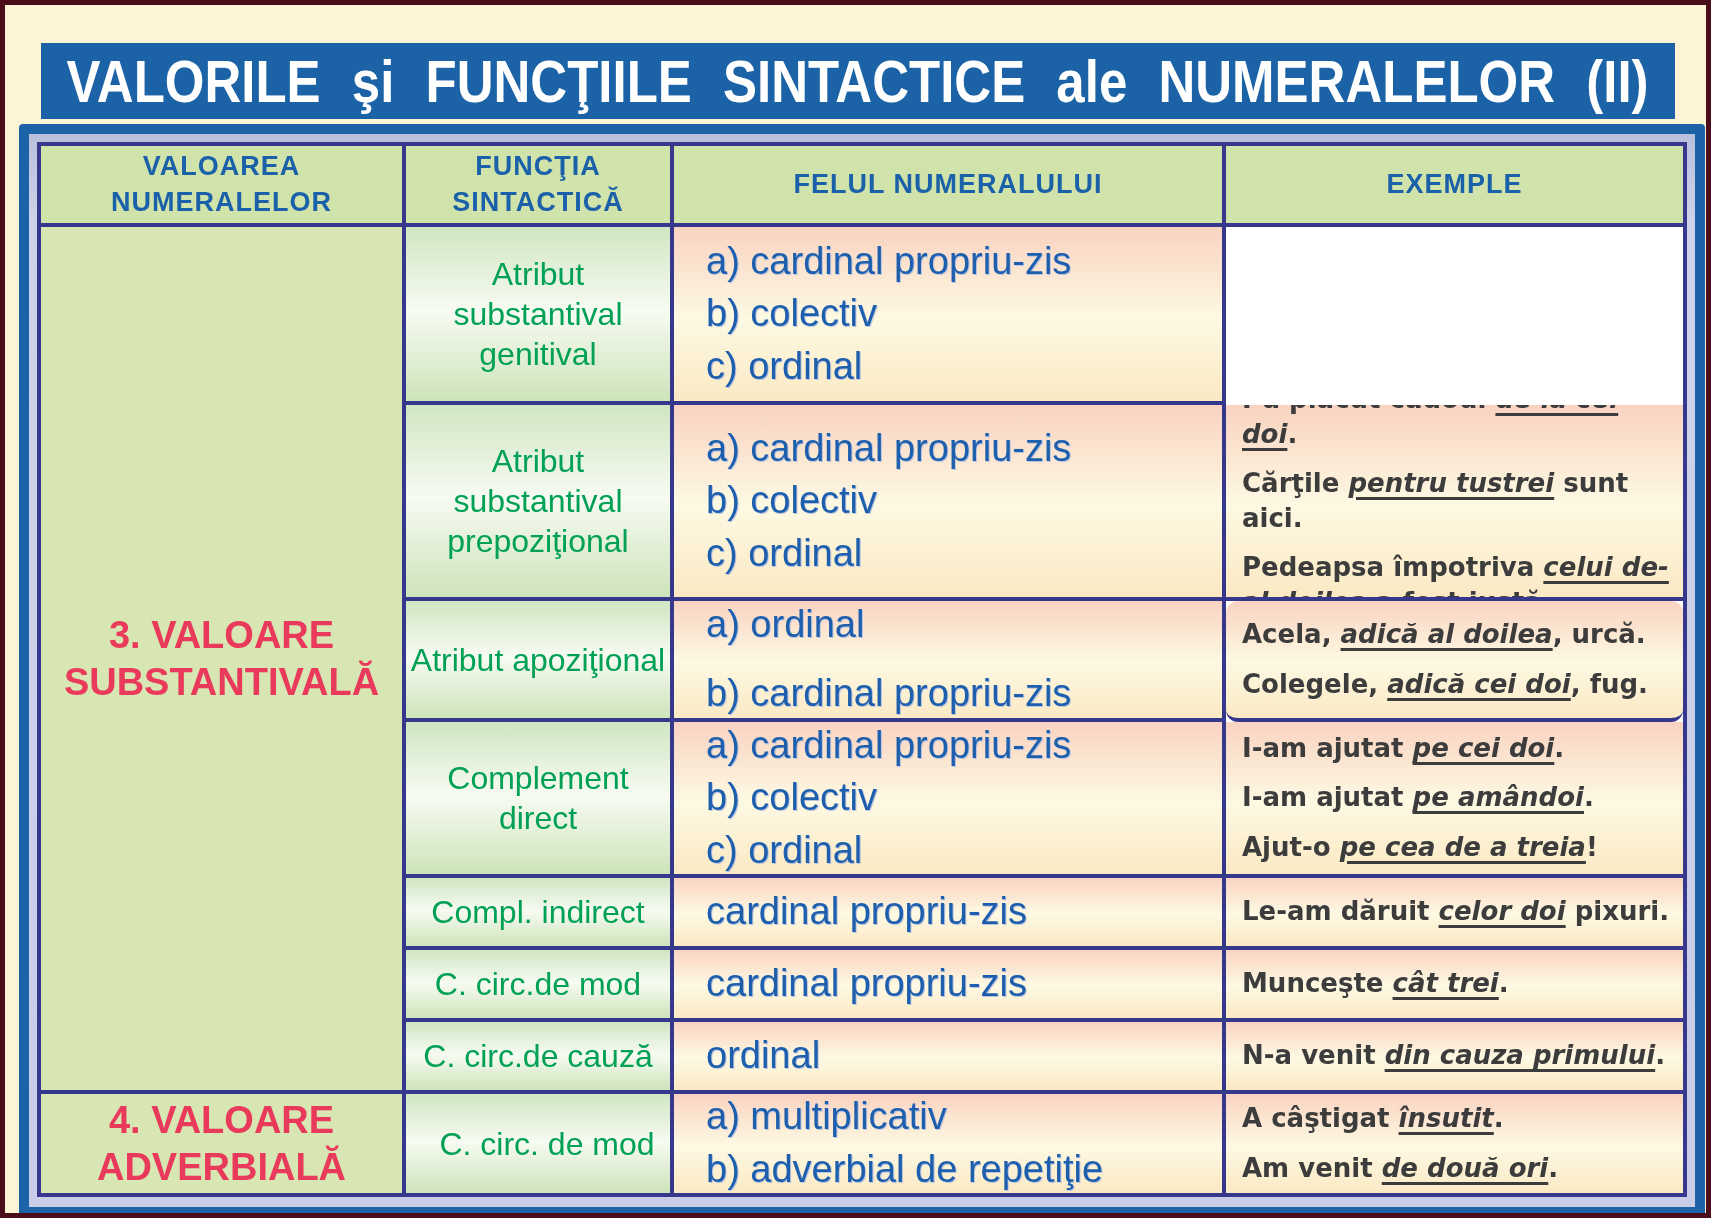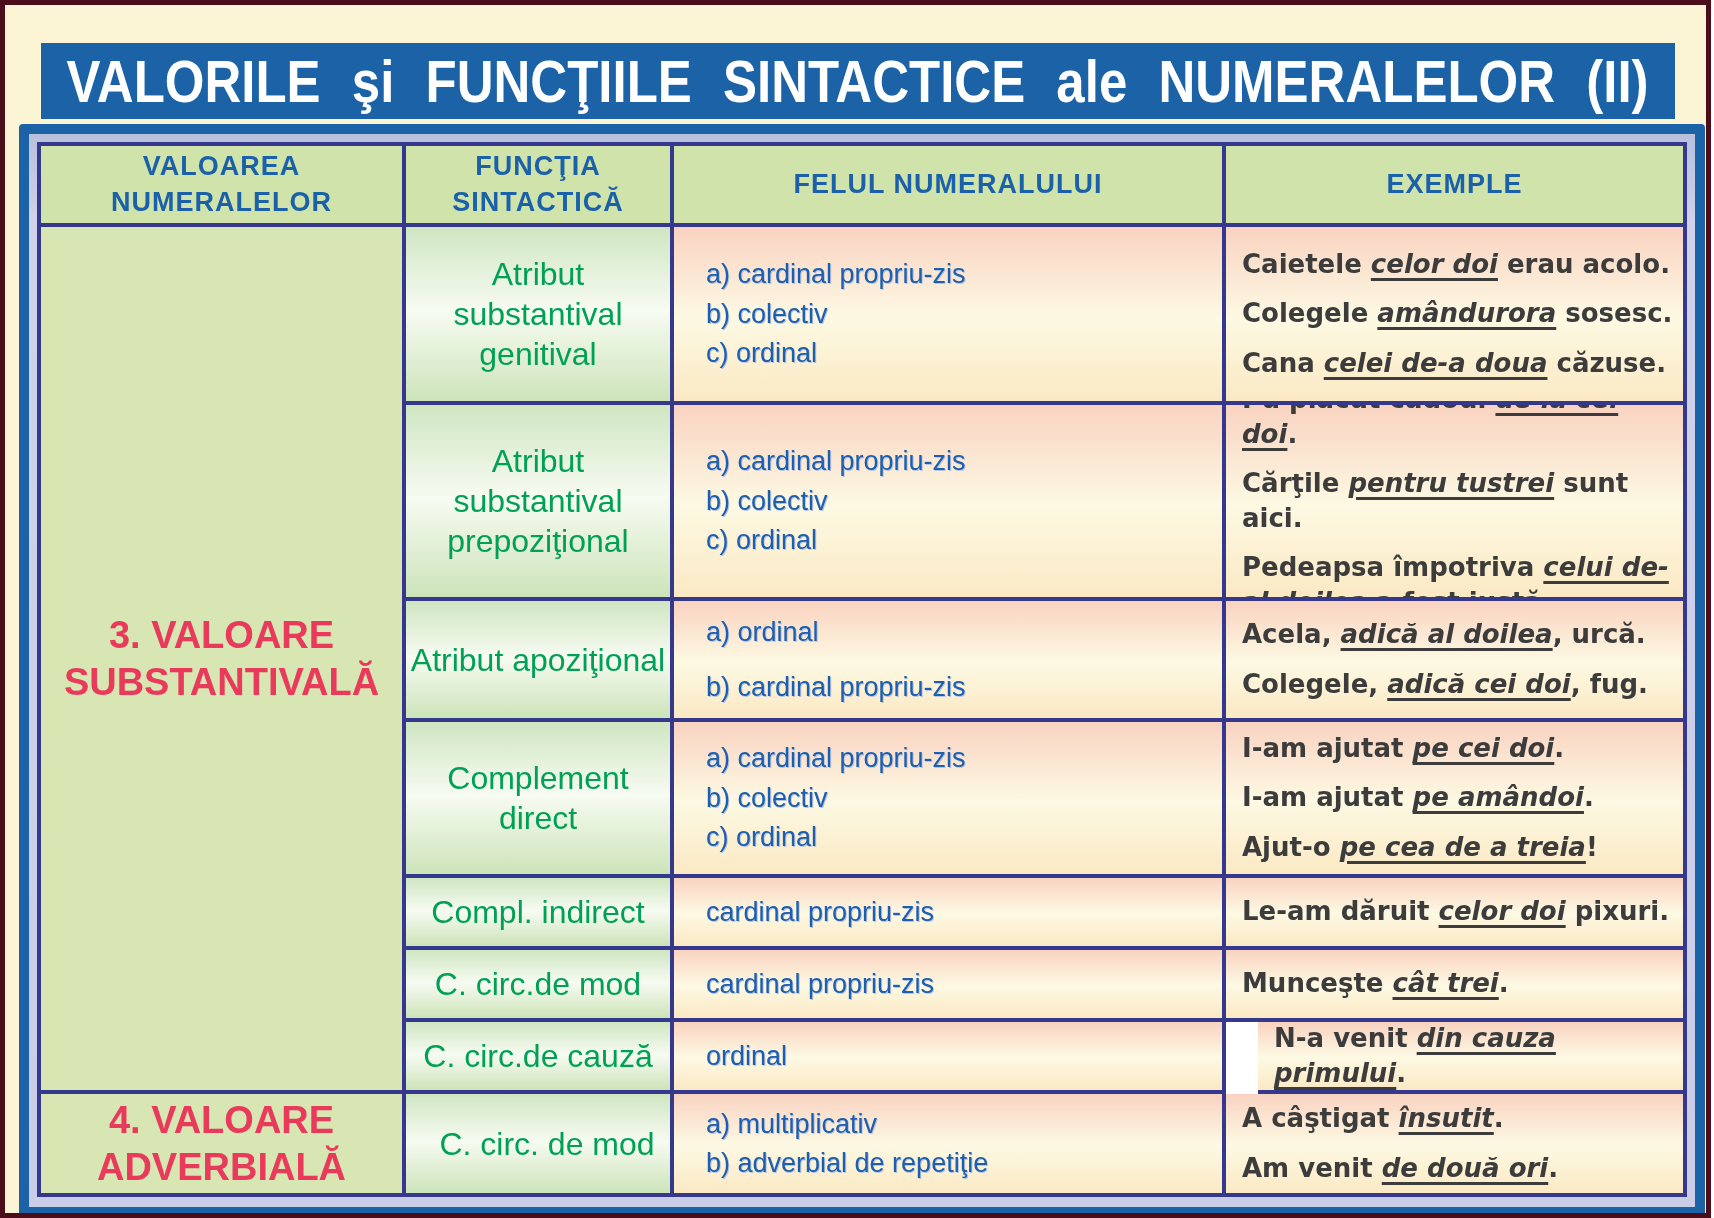"a) cardinal propriu-zis" .kline { font-size: 27px -> 38px }
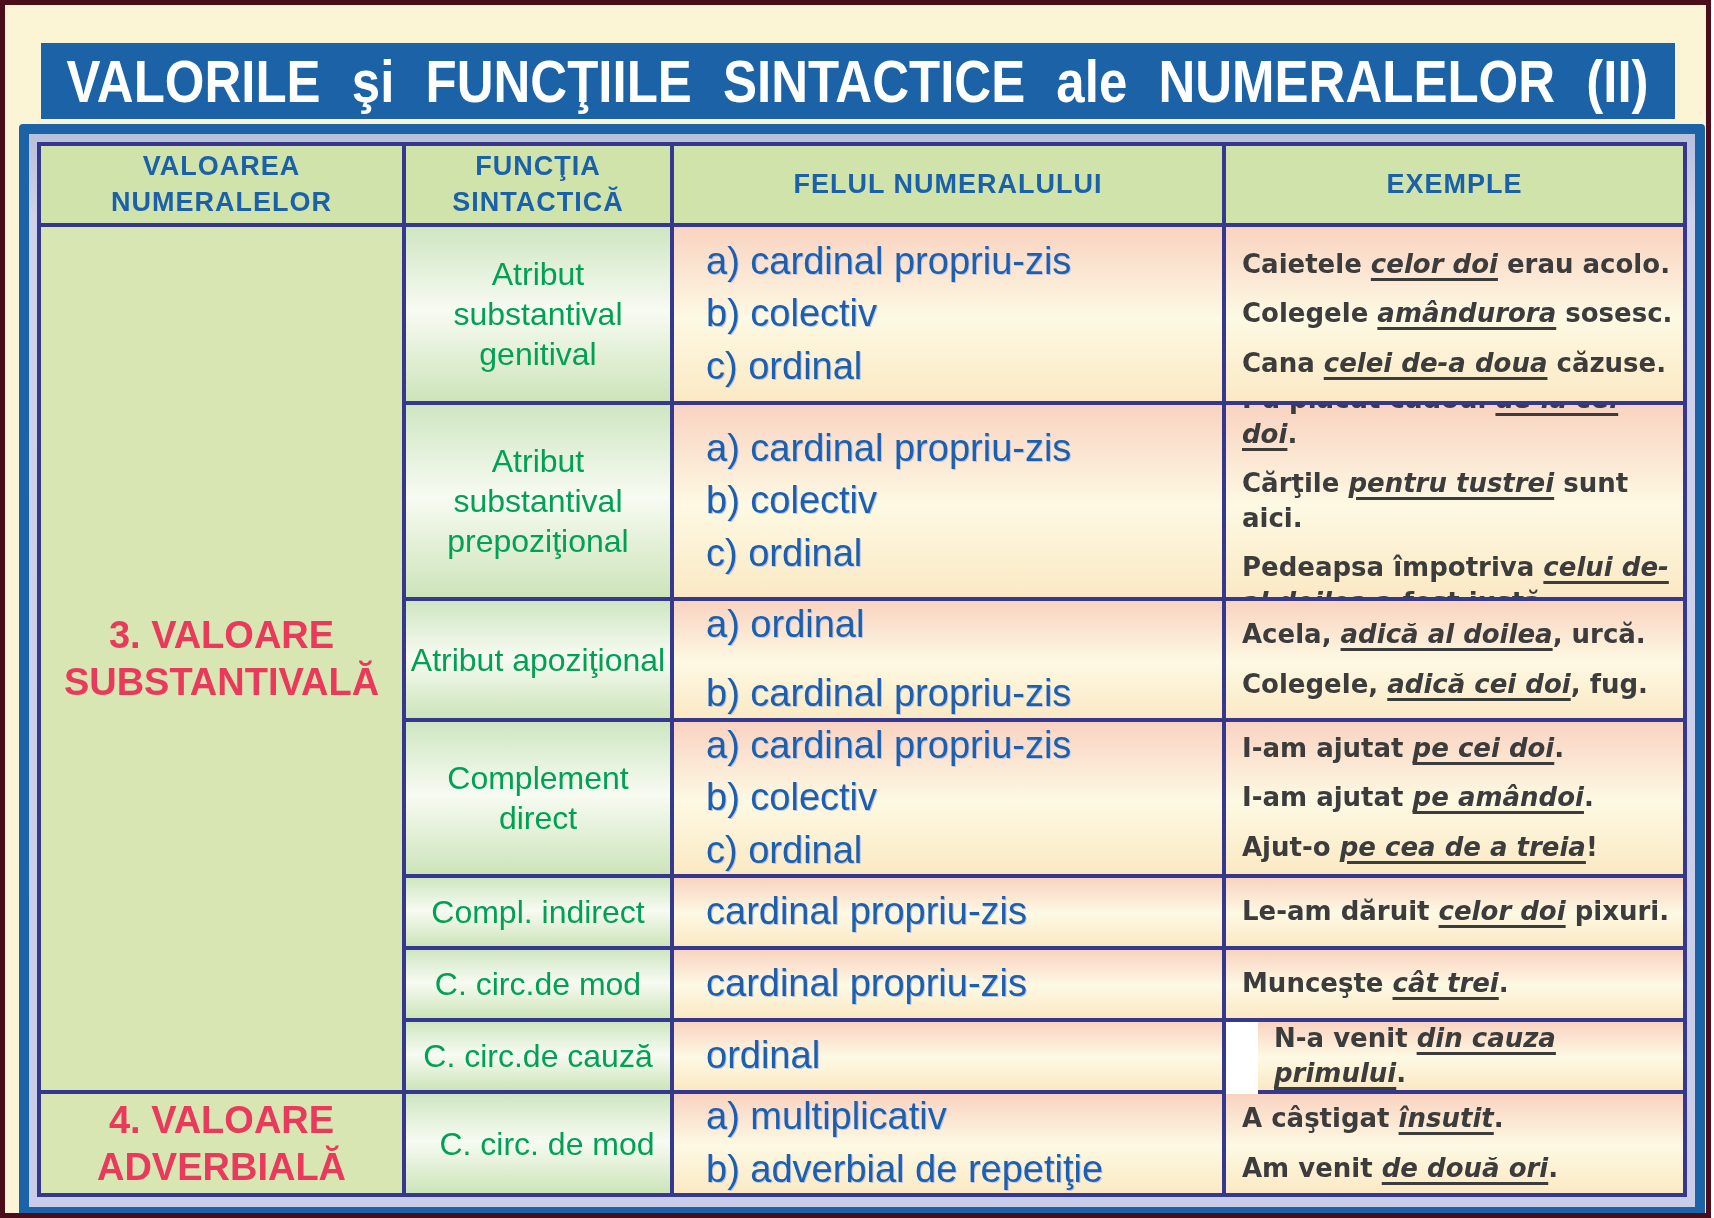"Caietele celor doi erau acolo." div.cell { html: <div> <div><span>Caietele </span><span>celor doi</span><span> erau acolo.</span></div> <div><span>Colegele </span><span>amândurora</span><span> sosesc.</span></div> <div><span>Cana </span><span>celei de-a doua</span><span> căzuse.</span></div> </div> -> none }
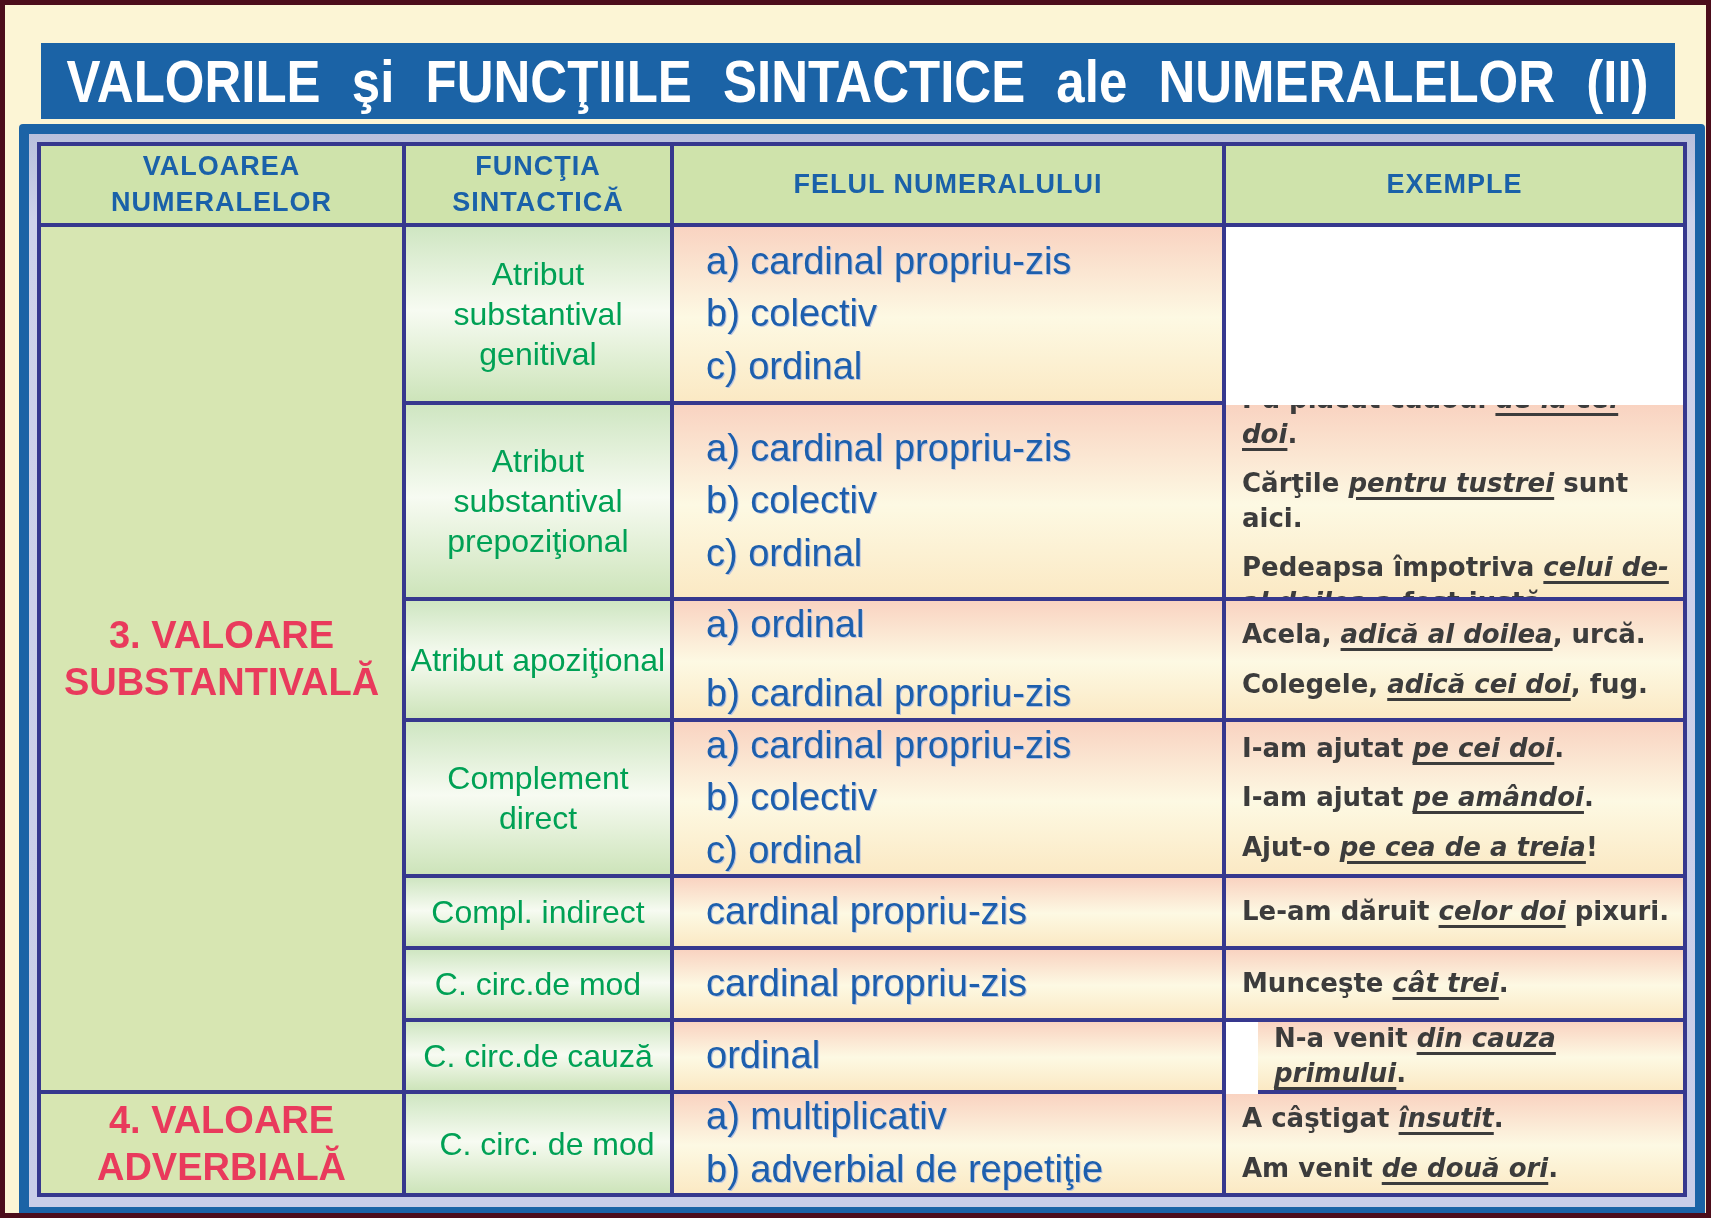"Acela, adică al doilea, urcă." div.cell { border-radius: none -> 12px }
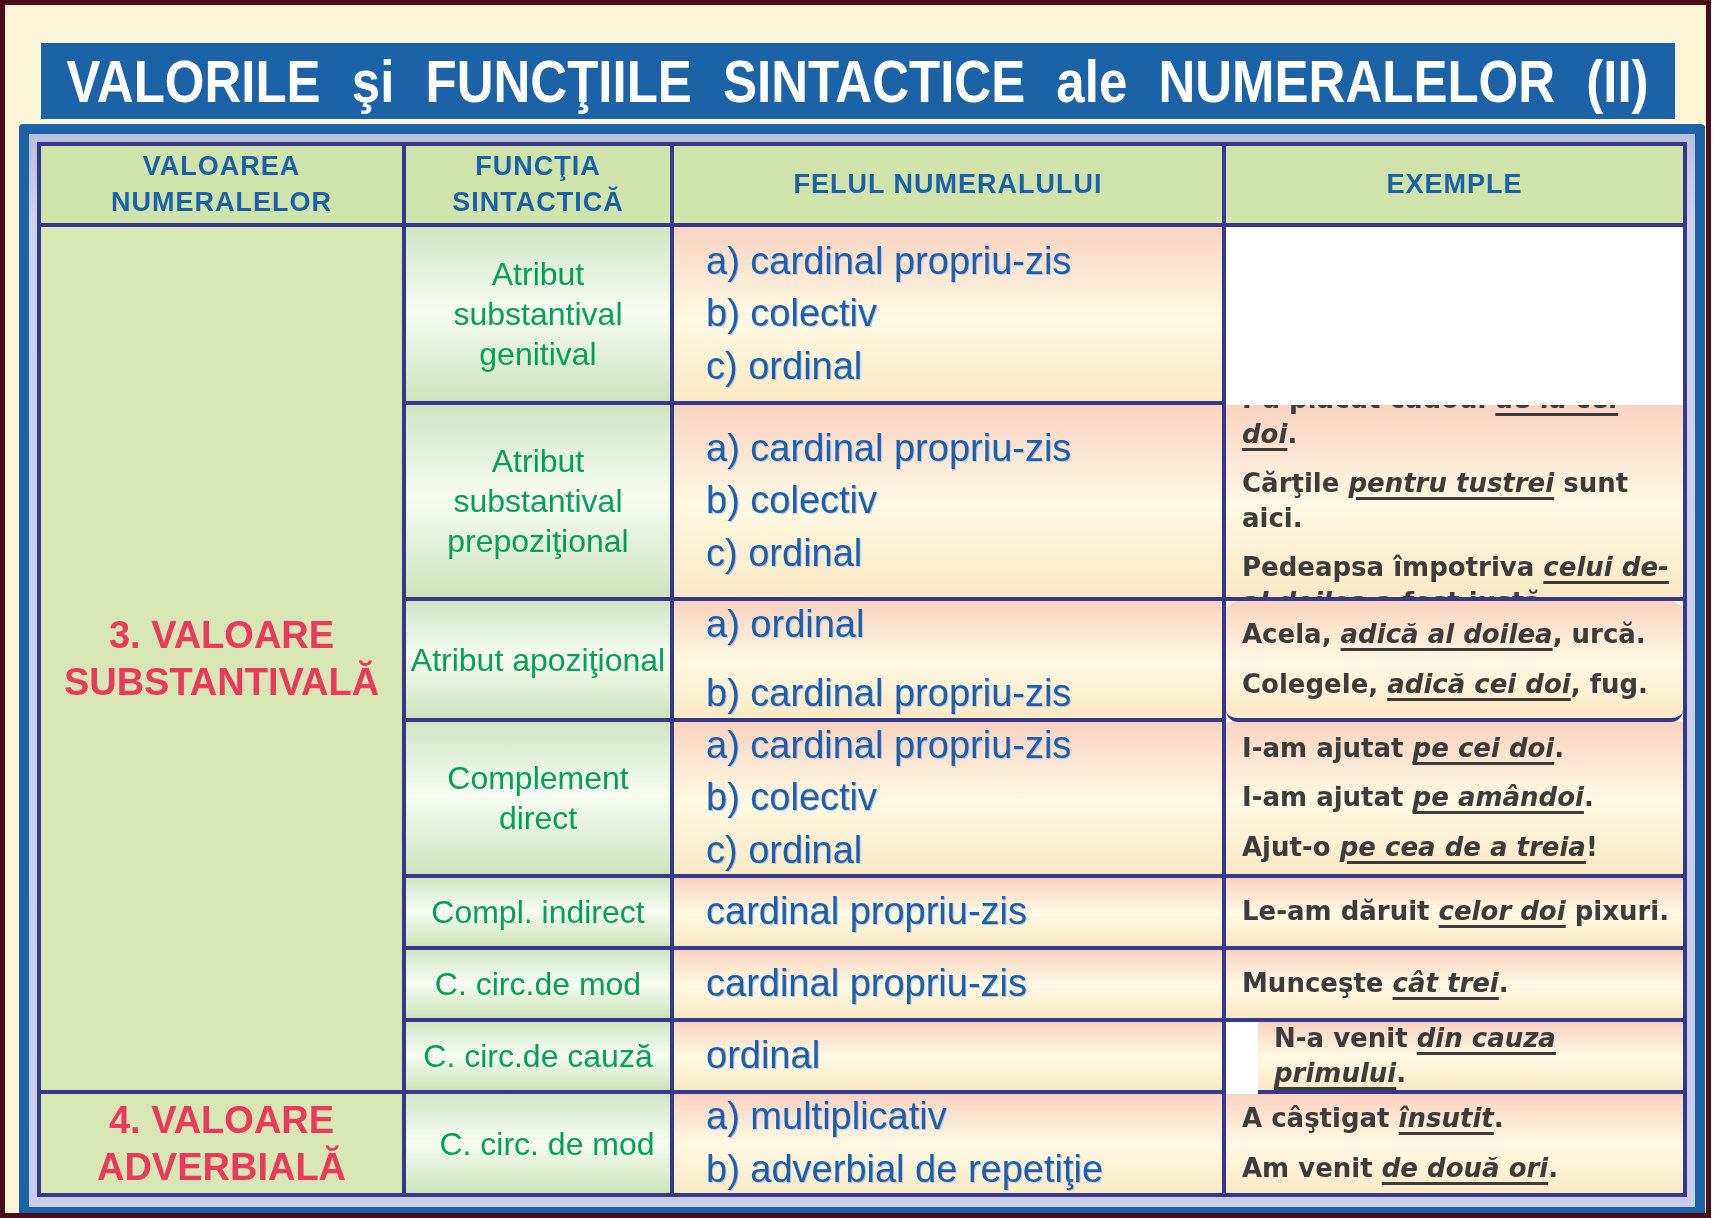"N-a venit din cauza primului." div.cell { margin-left: 32px -> none }
